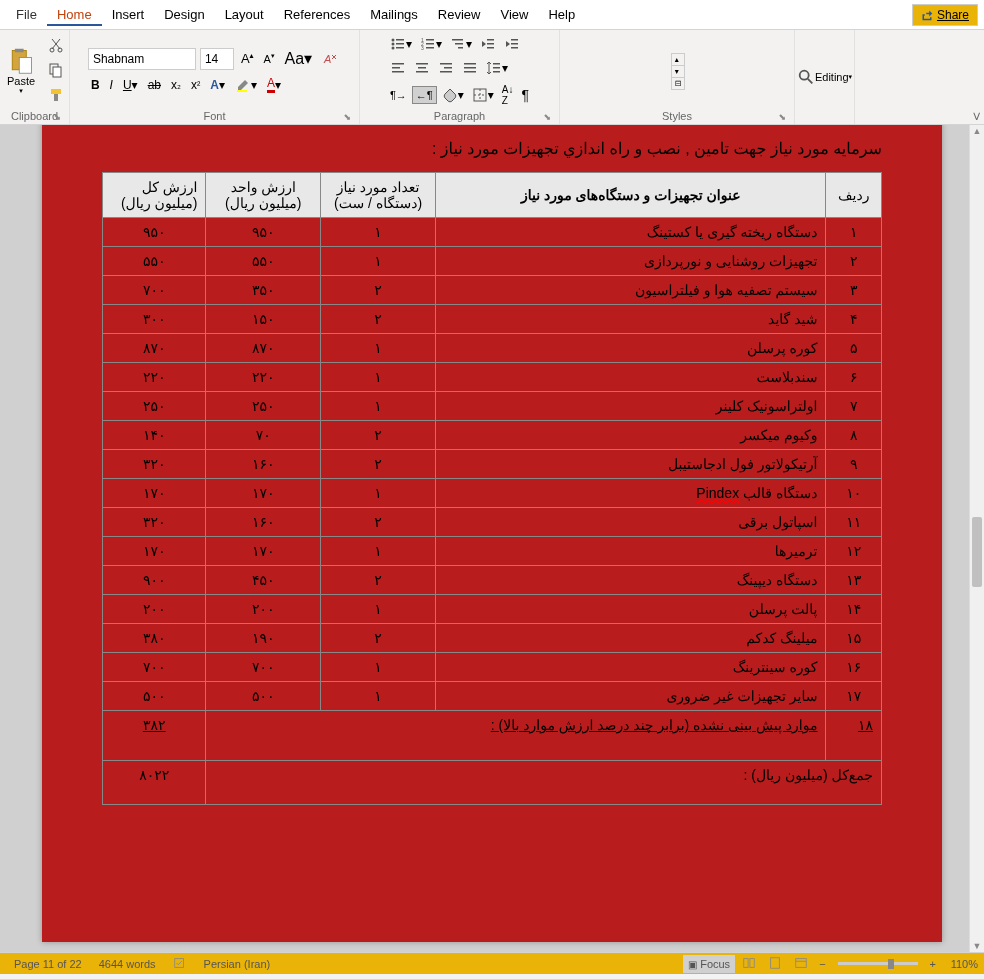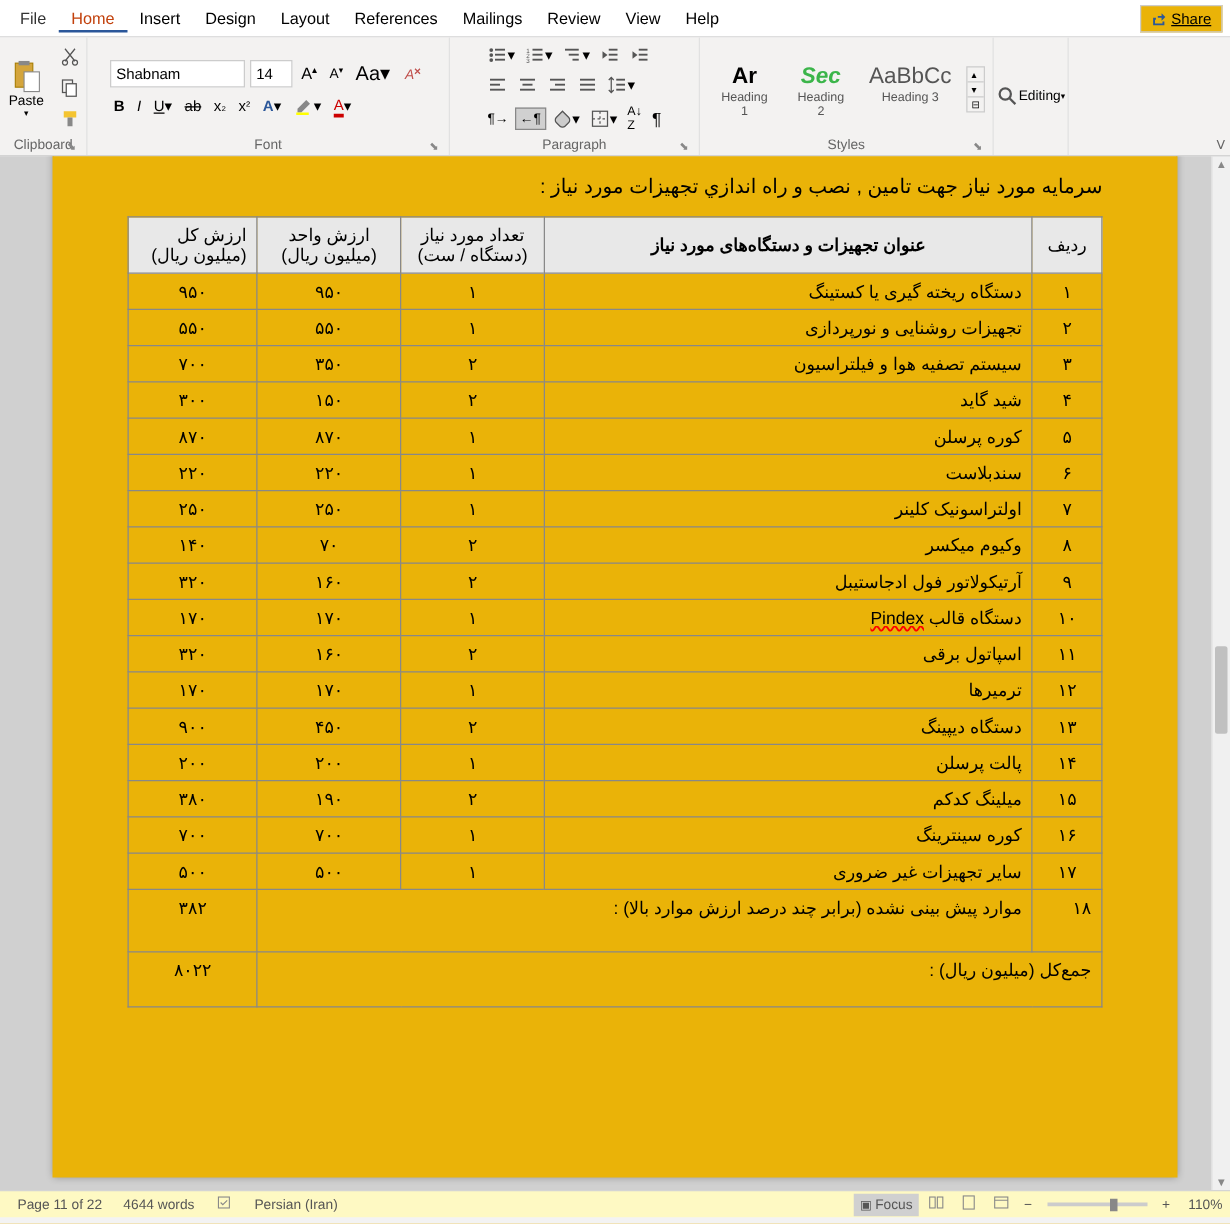"Ar" div.styles-gallery { html: <div> <div> <div>Ar</div> <div>Heading 1</div> </div> <div> <div>Sec</div> <div>Heading 2</div> </div> <div> <div>AaBbCc</div> <div>Heading 3</div> </div> </div> -> none }
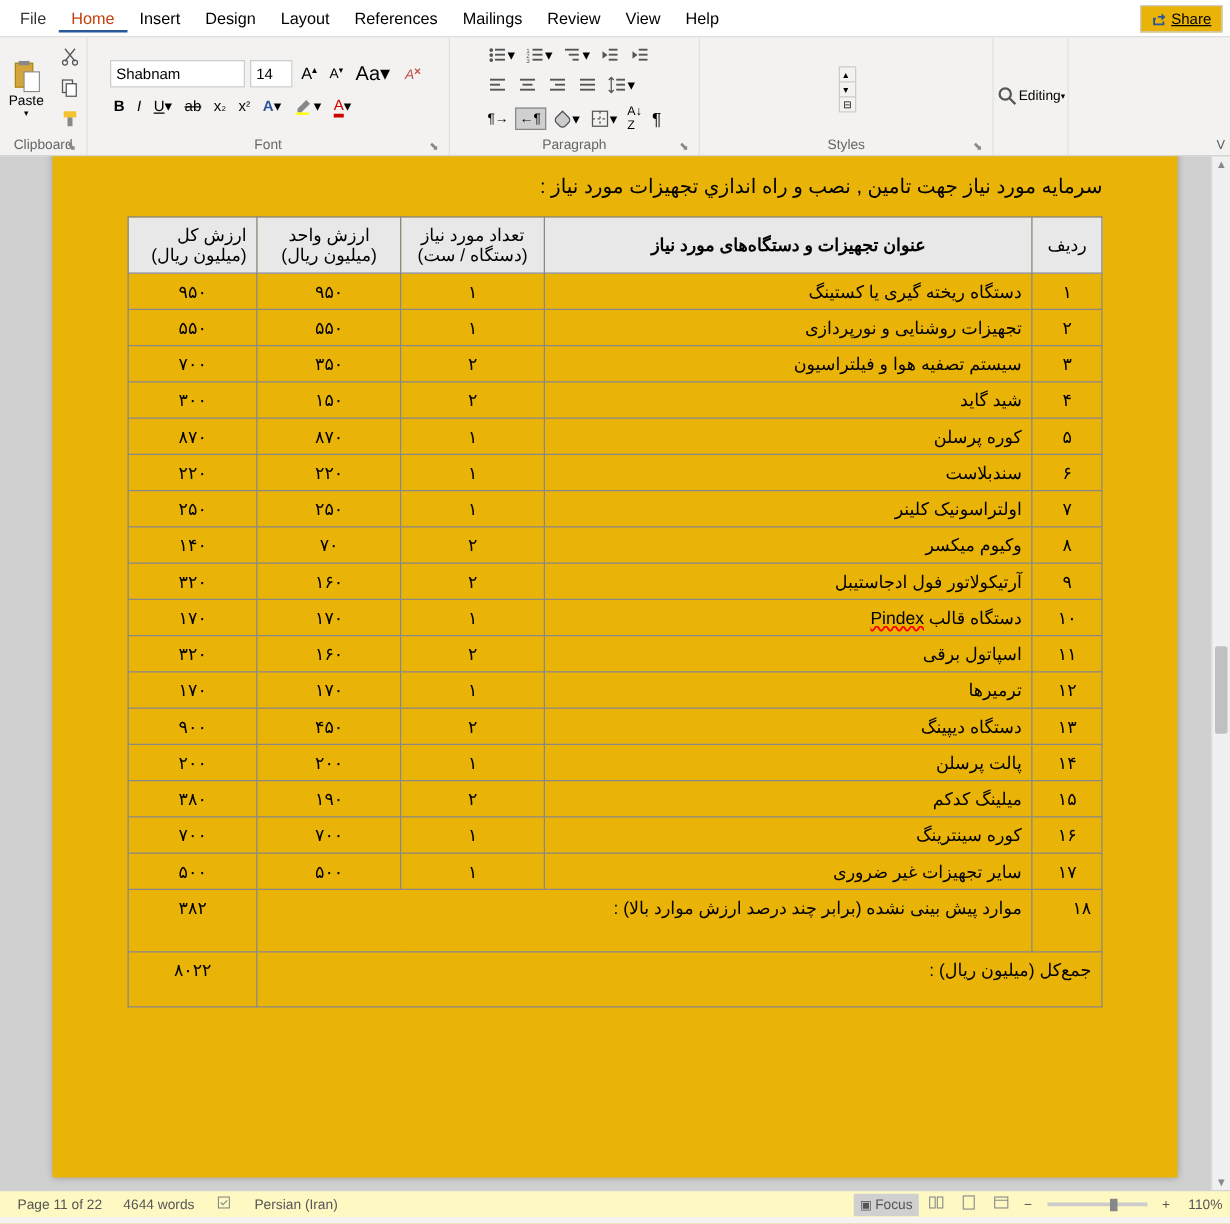"سرمایه مورد نیاز جهت تامین" .page { background: #eab308 -> #b91c1c }
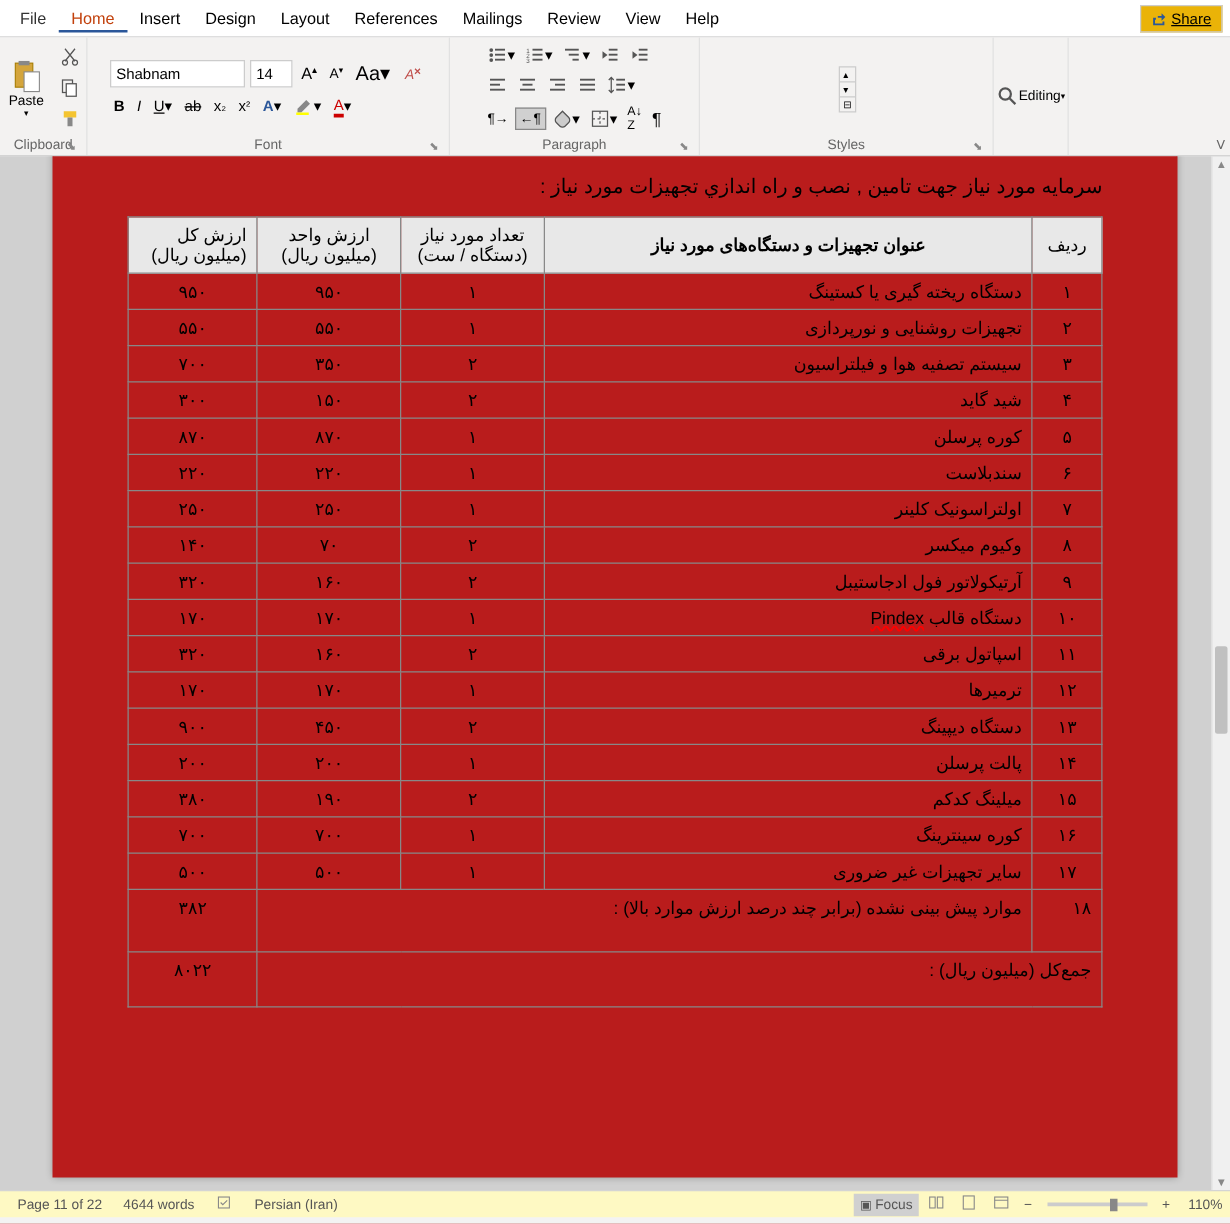"۳۸۲" .footer-row td { text-decoration: none -> underline }
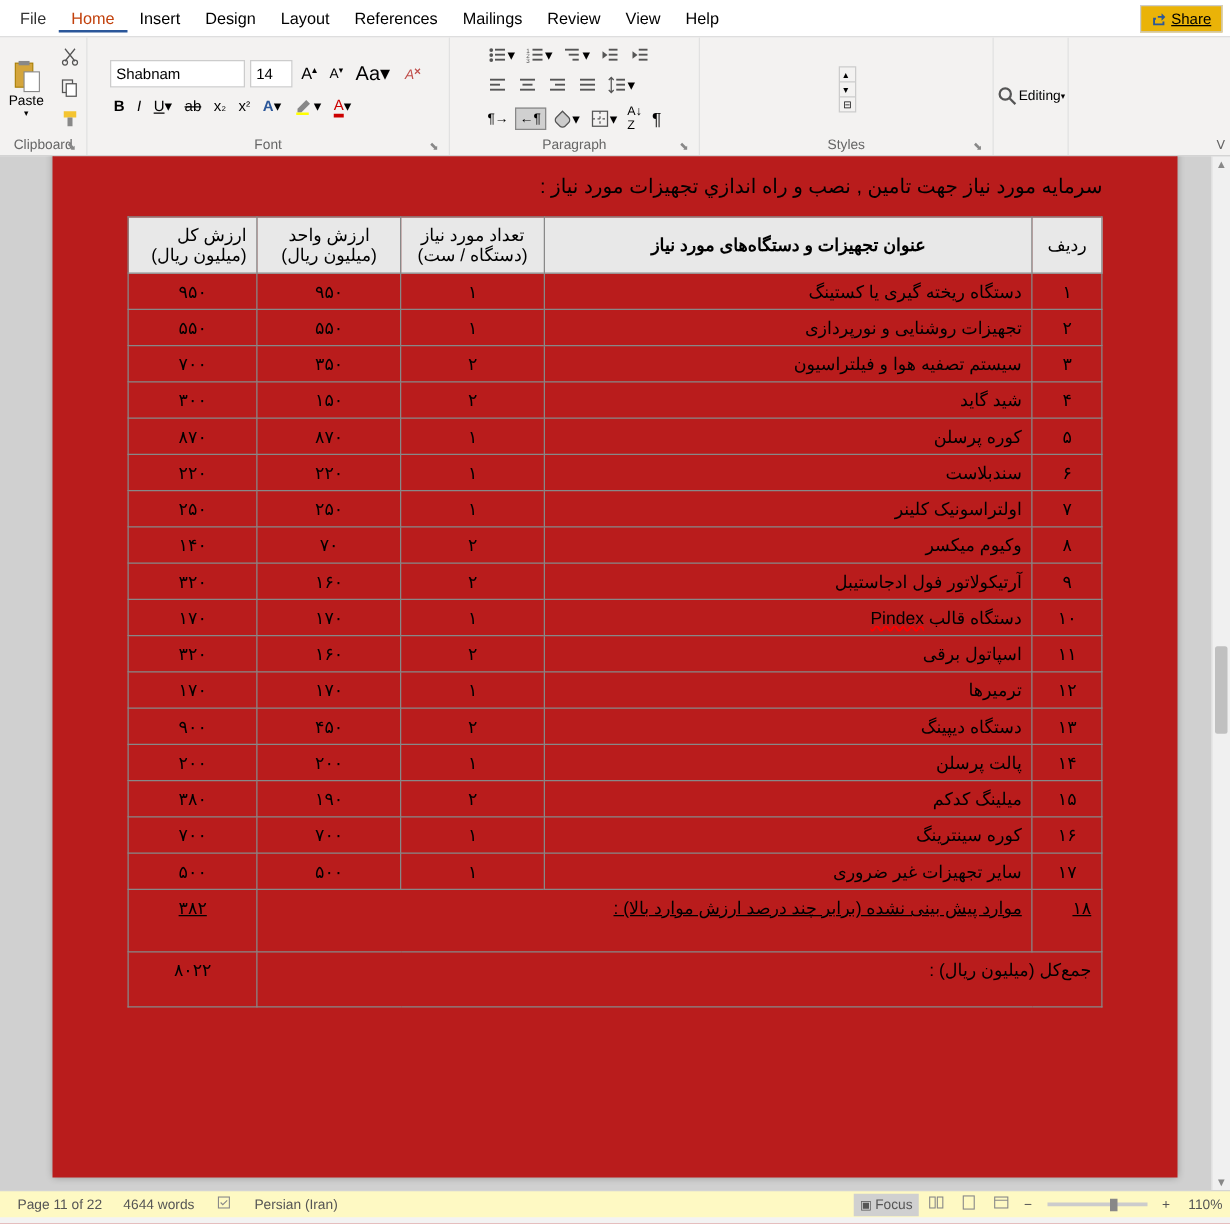"Page 11 of 22" .status-bar { background: #fef9c3 -> #eab308 }
